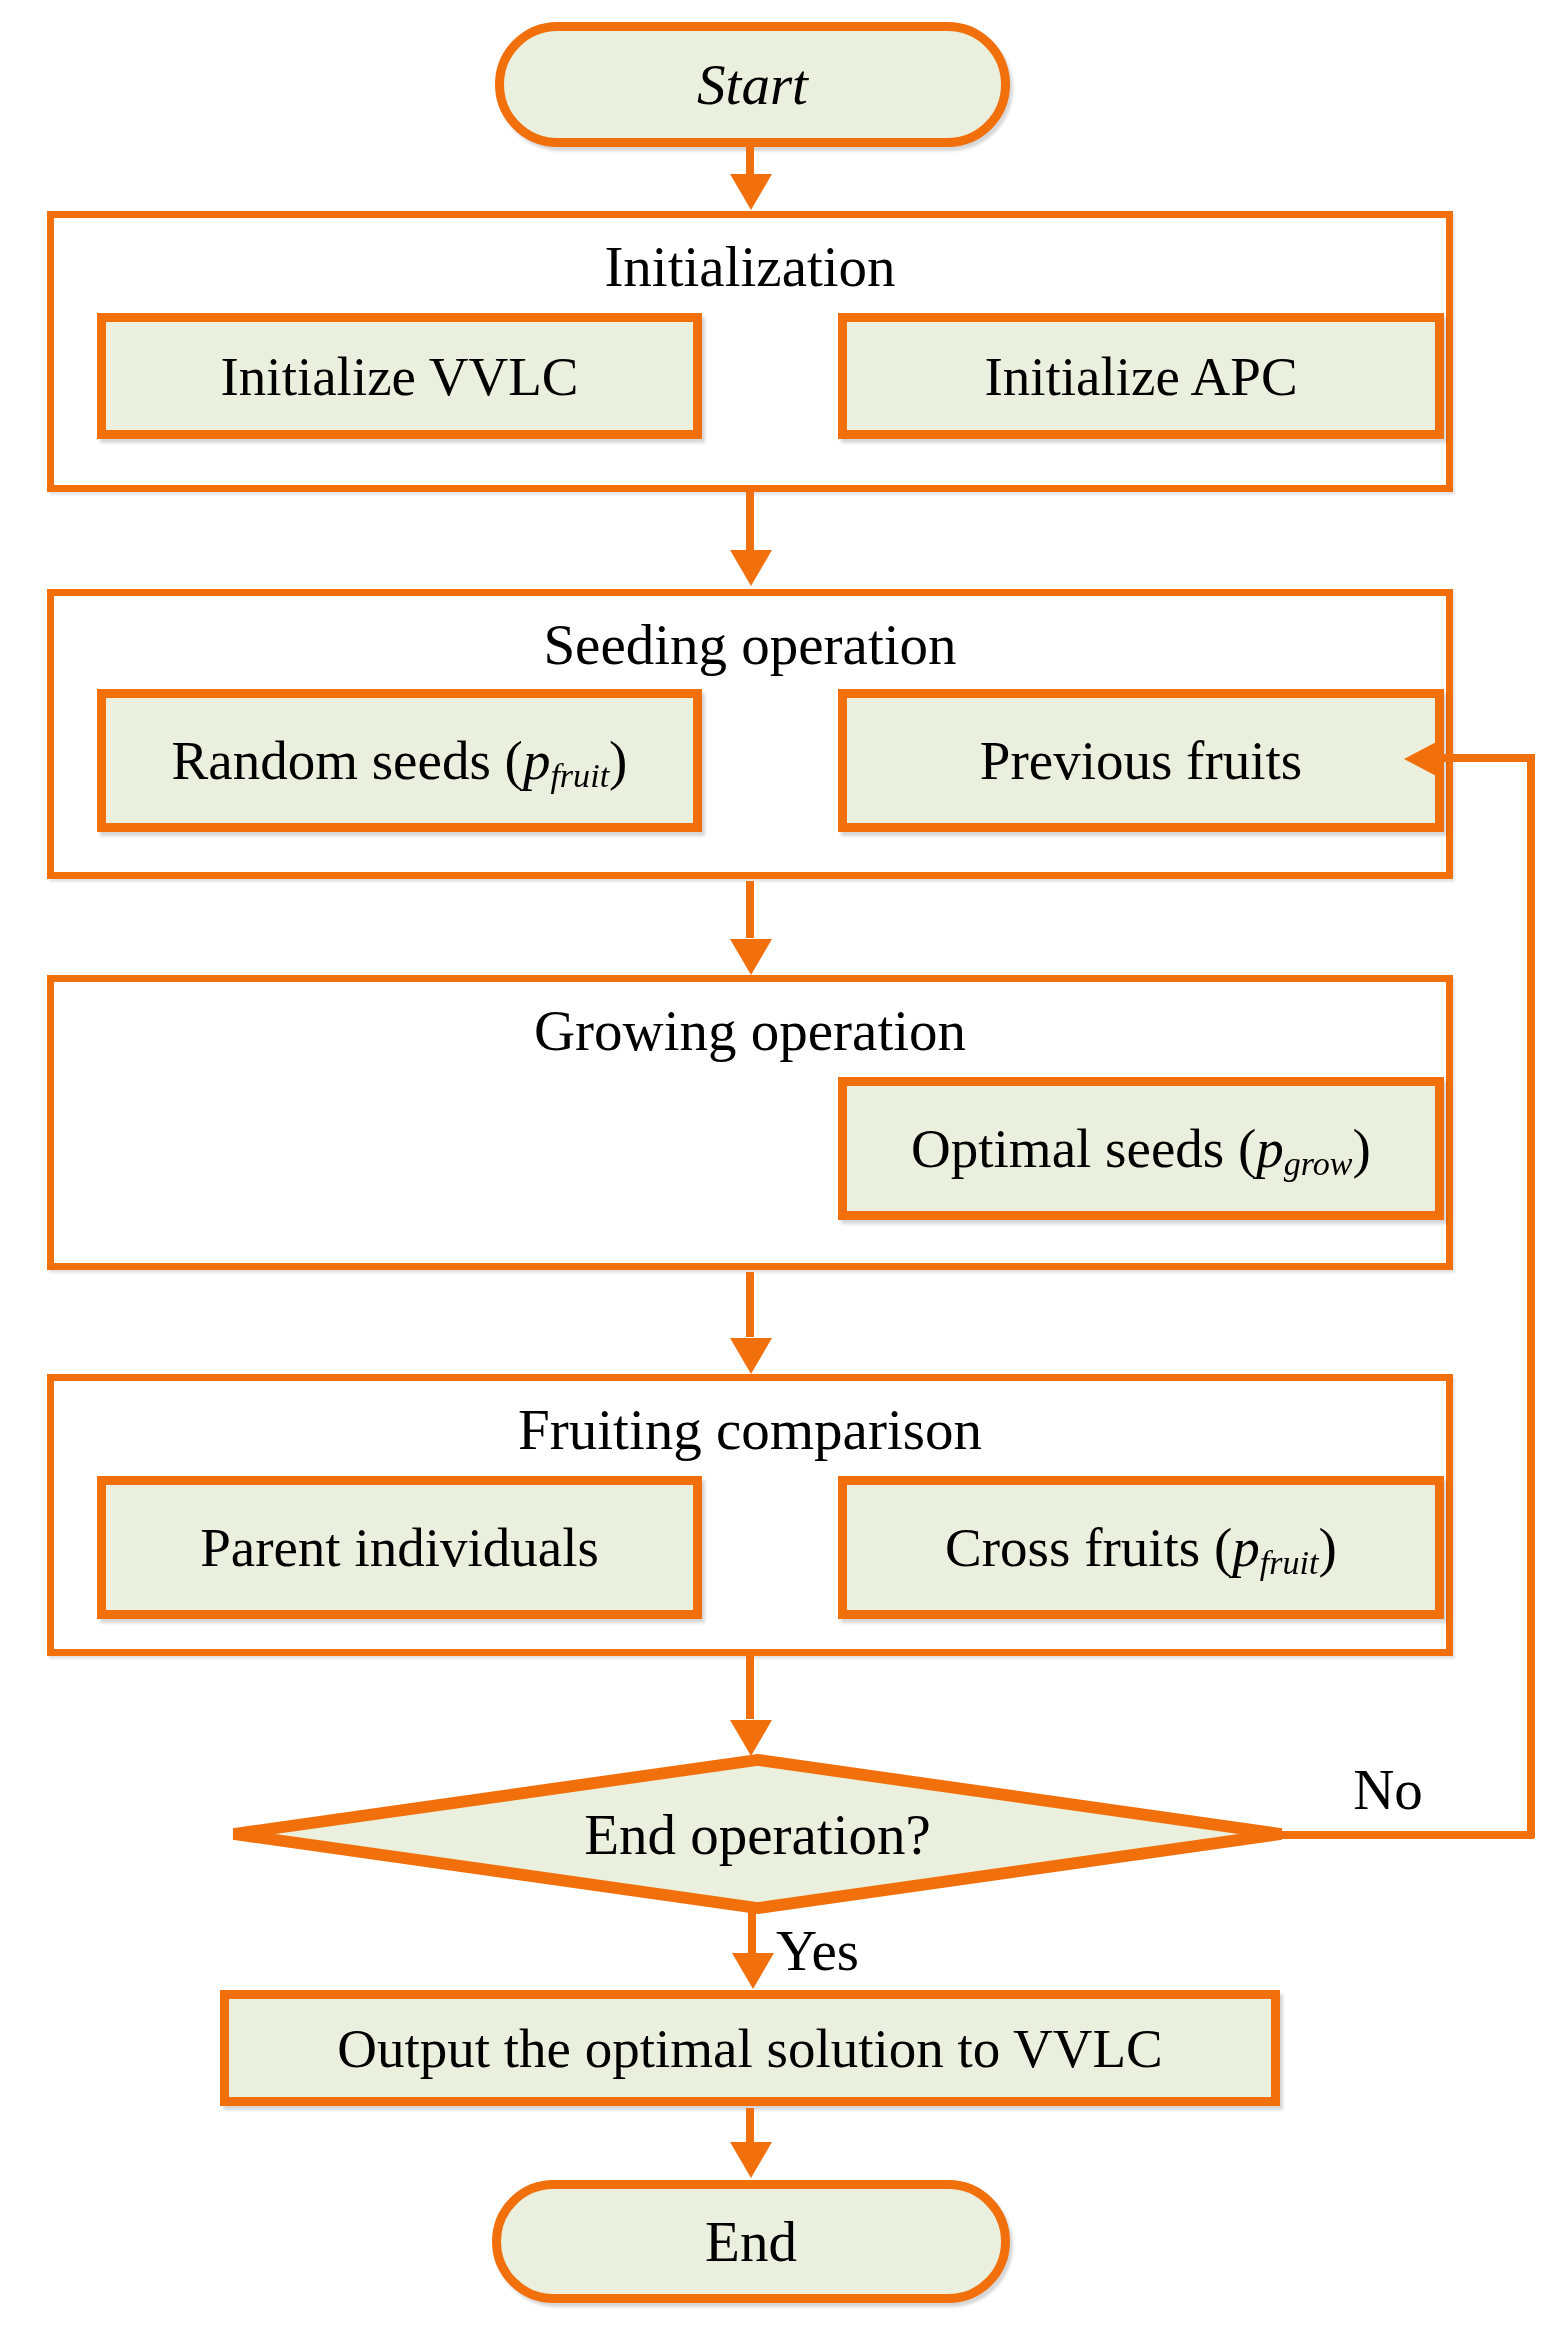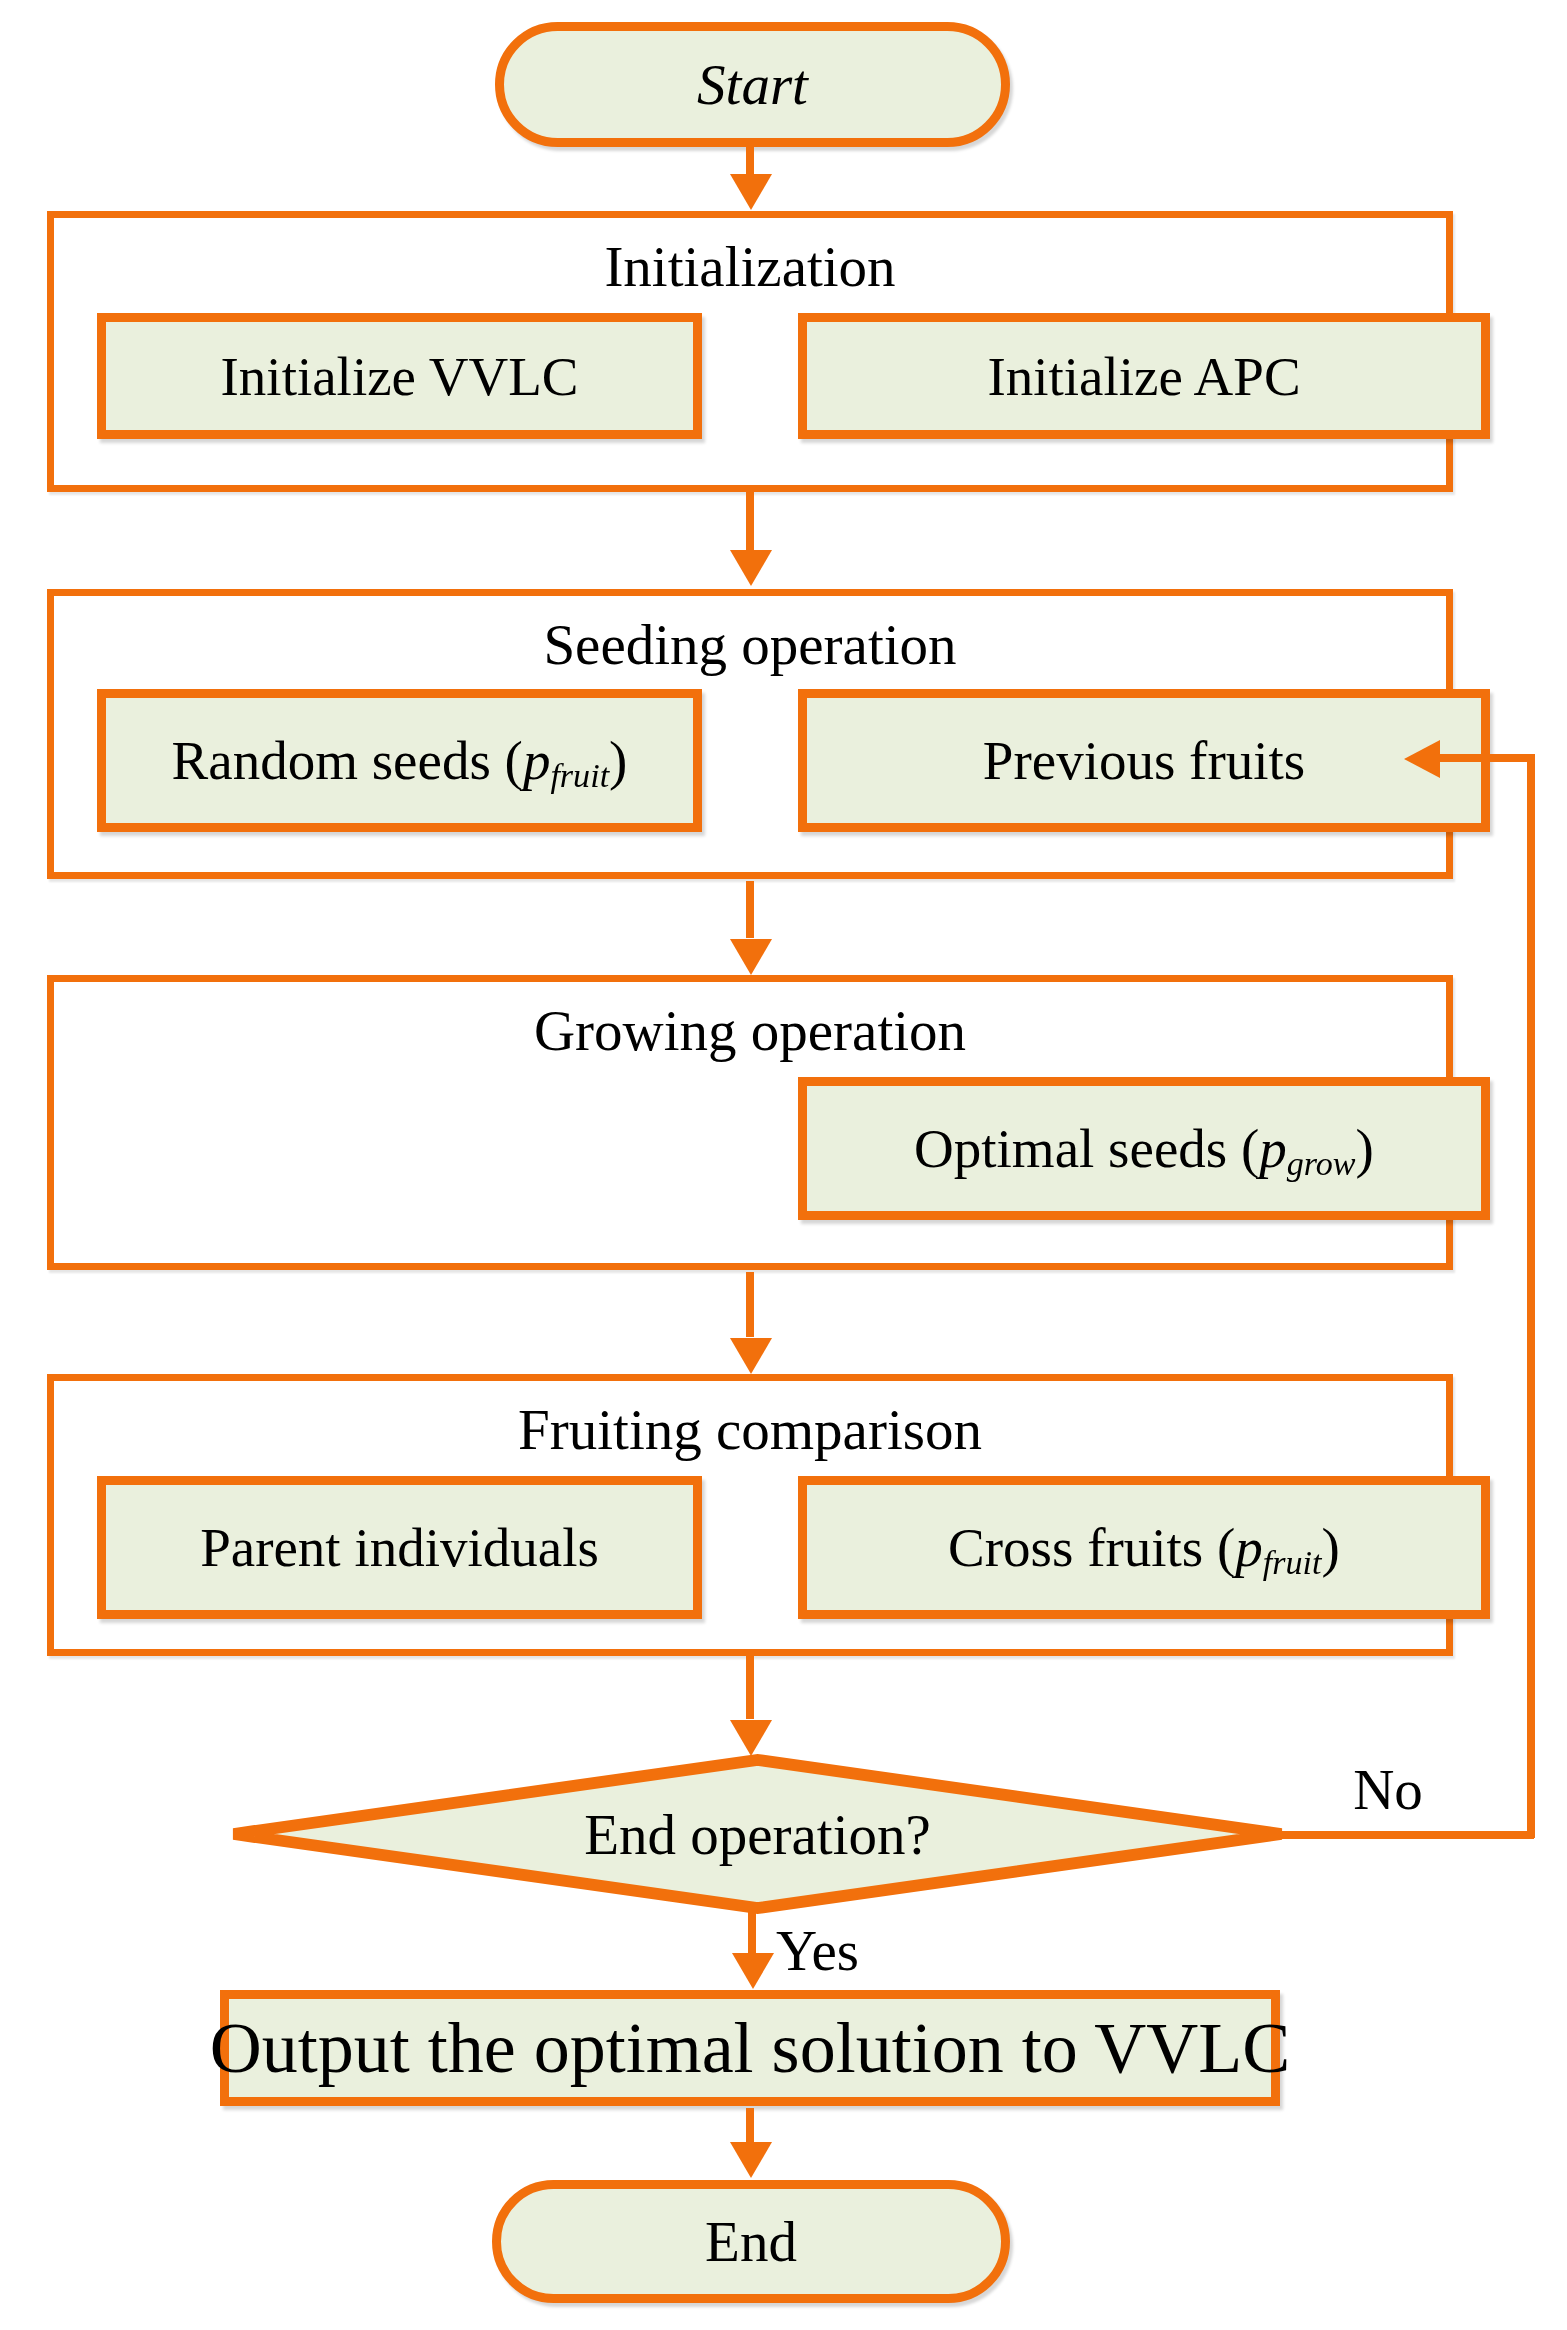"Initialize APC" .subbox.pos-right { left: 744px -> 784px; width: 692px -> 606px }
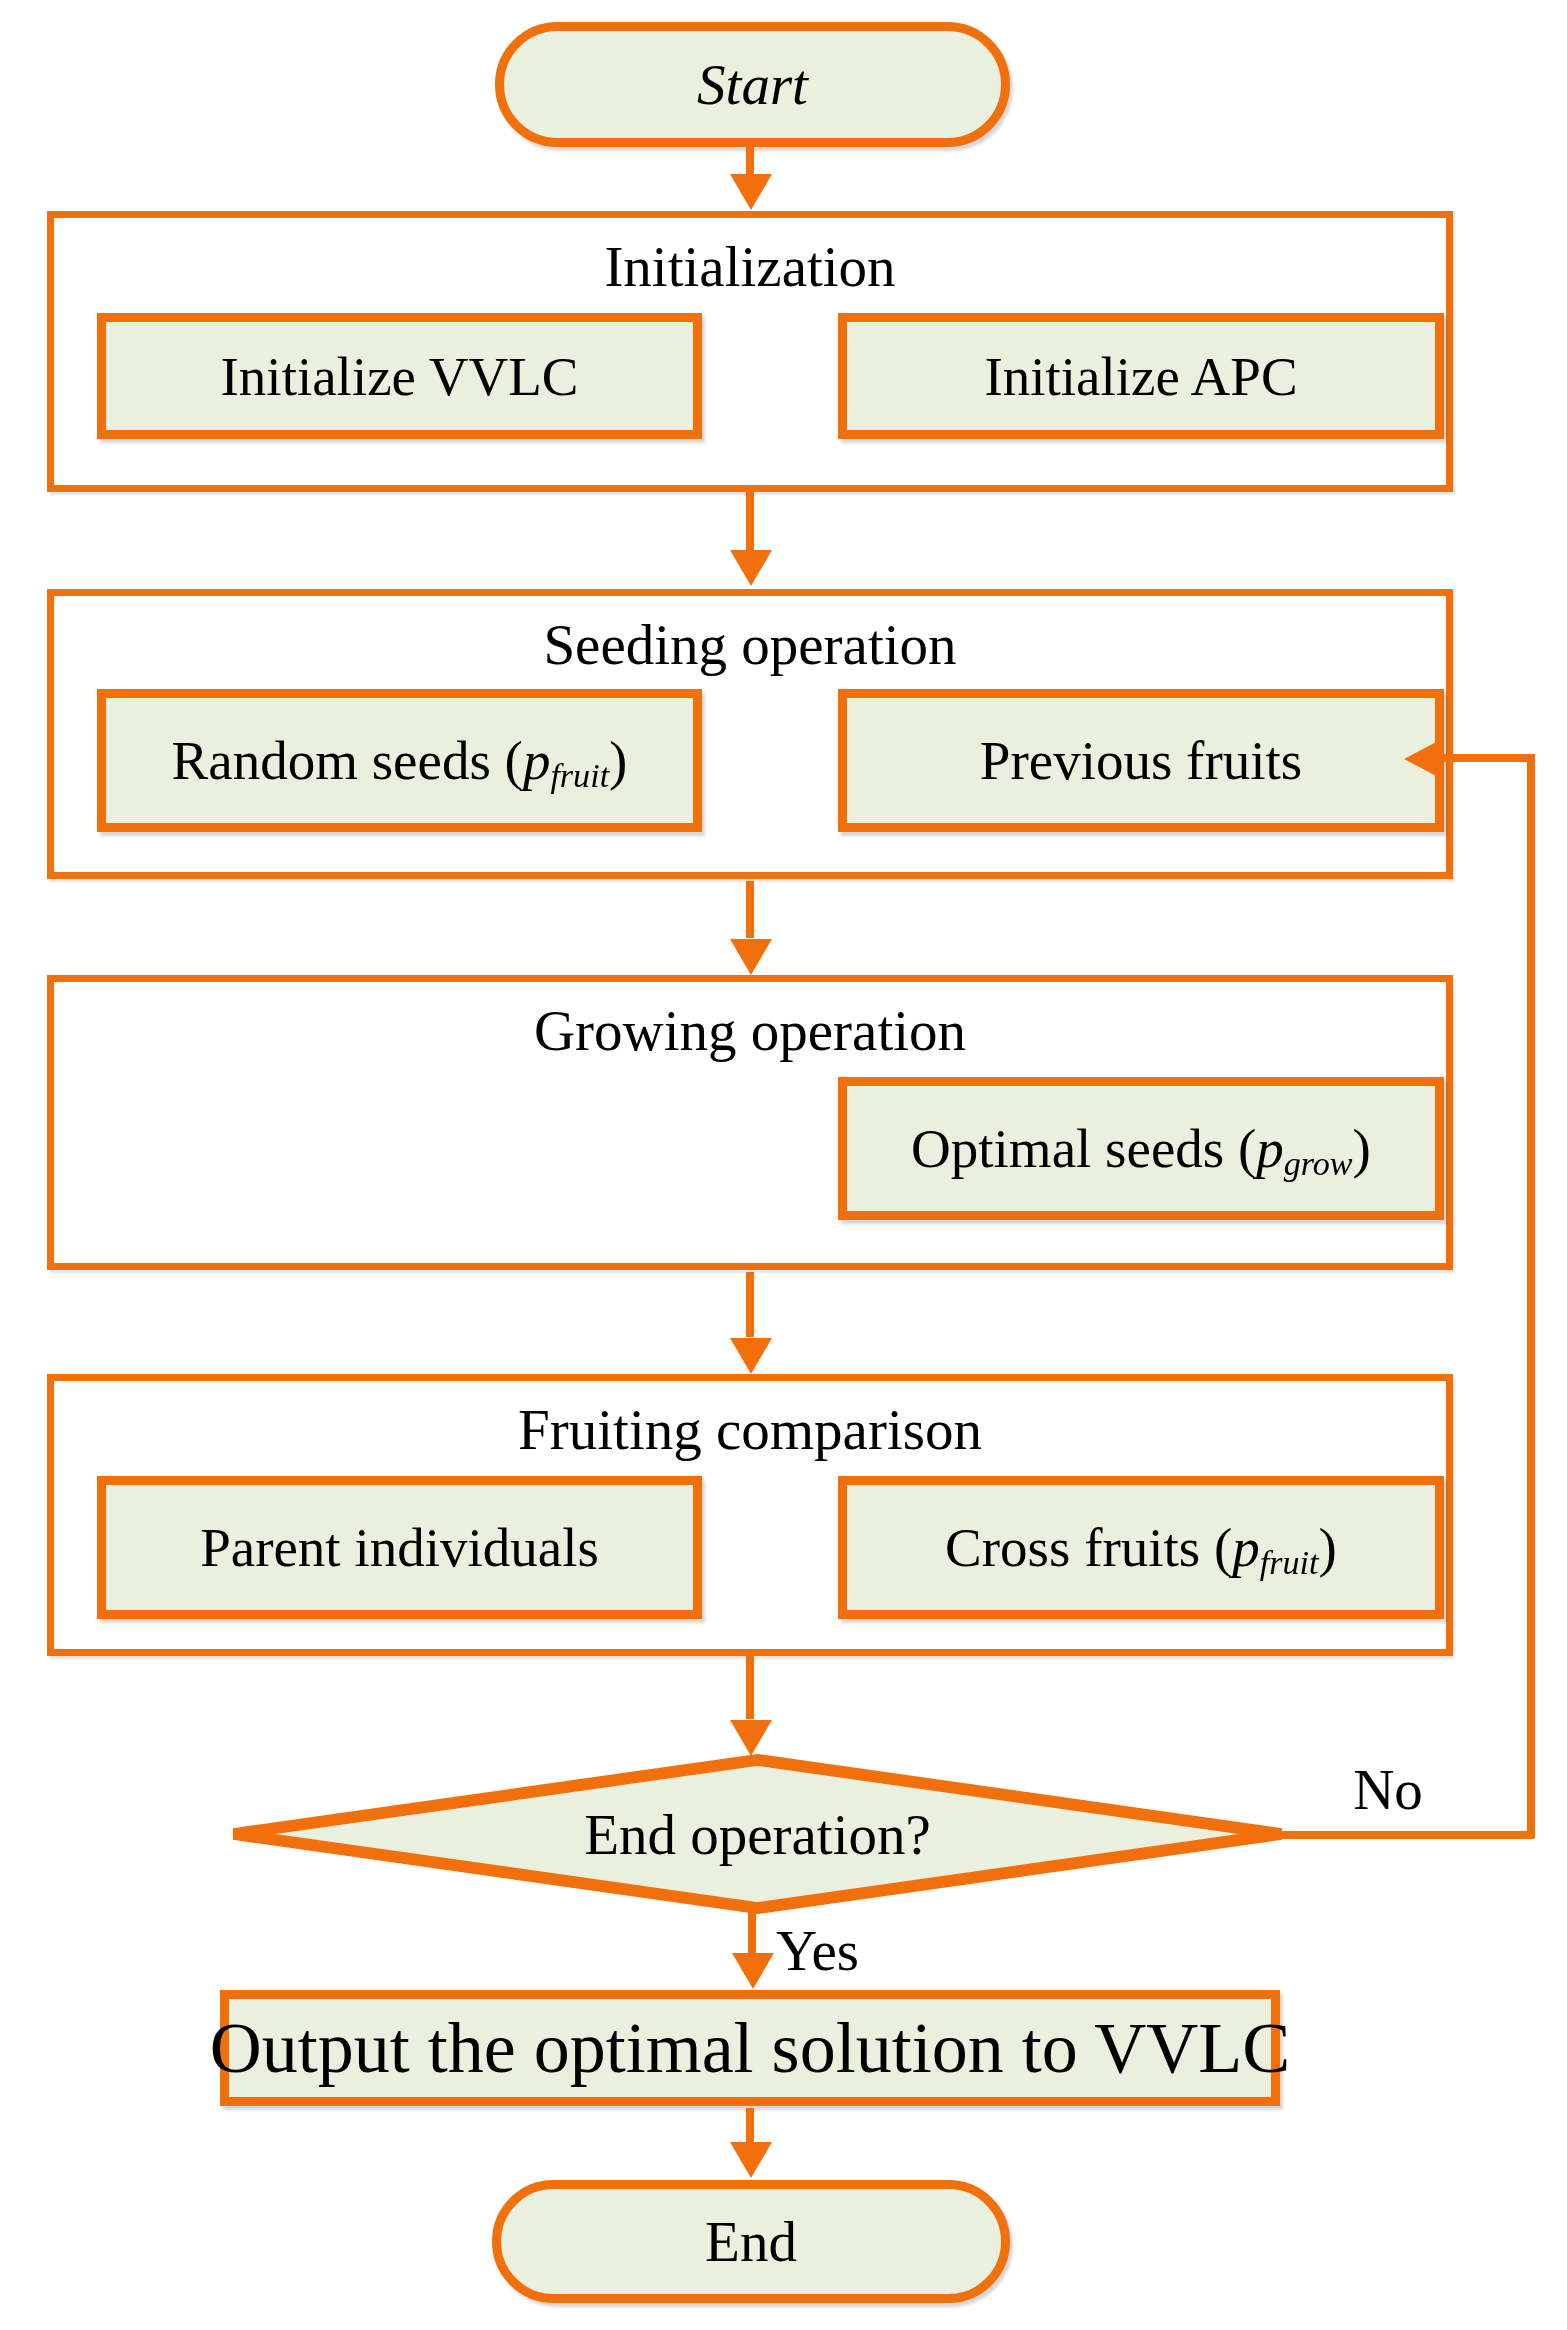"Output the optimal solution to" #output-node { font-size: 72px -> 55px }
